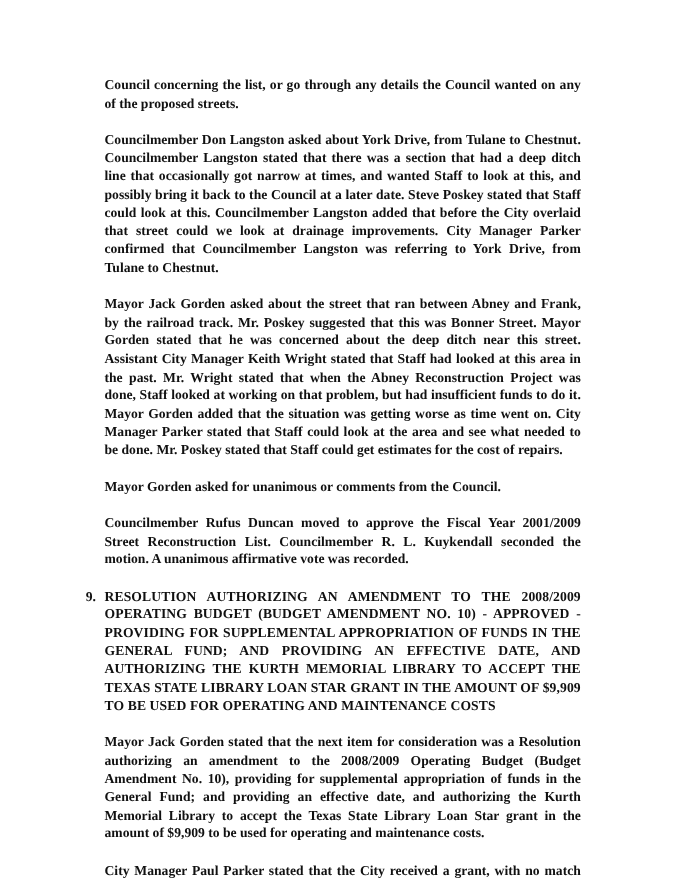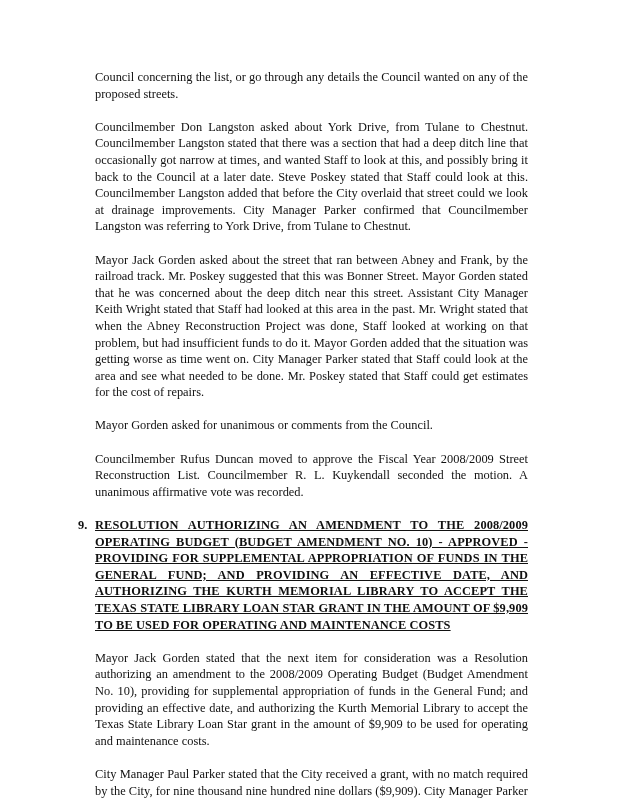"Council concerning the list, or" .para { font-weight: none -> bold }
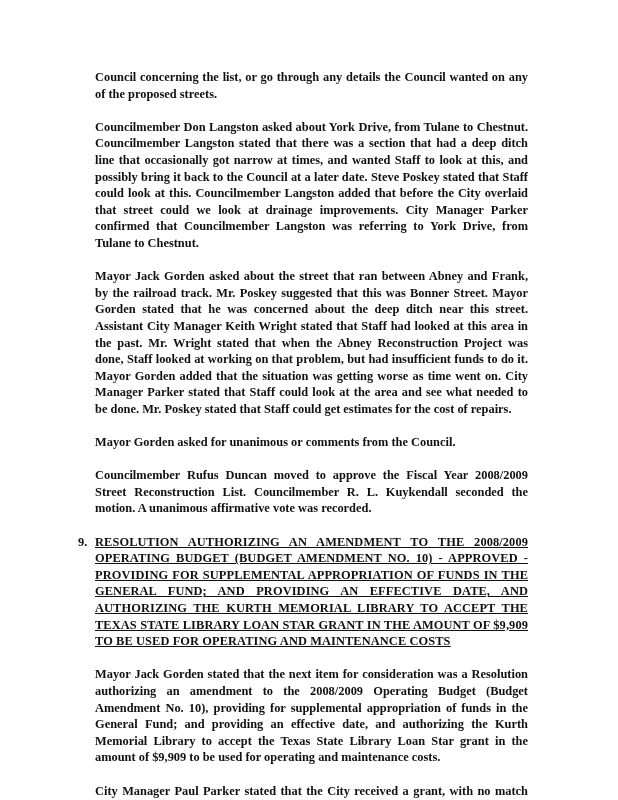"Councilmember Rufus Duncan moved to" p.para { text: 2008/2009 -> 2001/2009 }
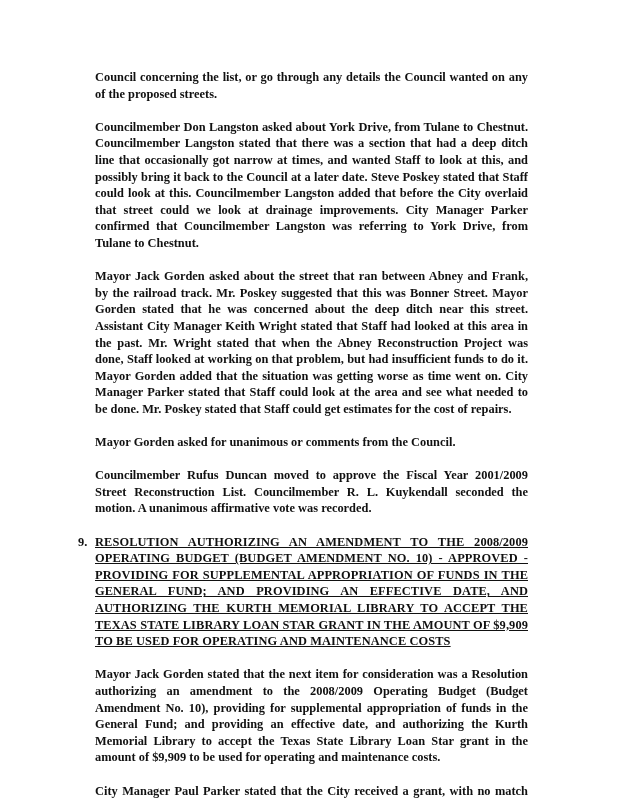"RESOLUTION AUTHORIZING AN AMENDMENT TO" .item-title { text-decoration: underline -> none }
